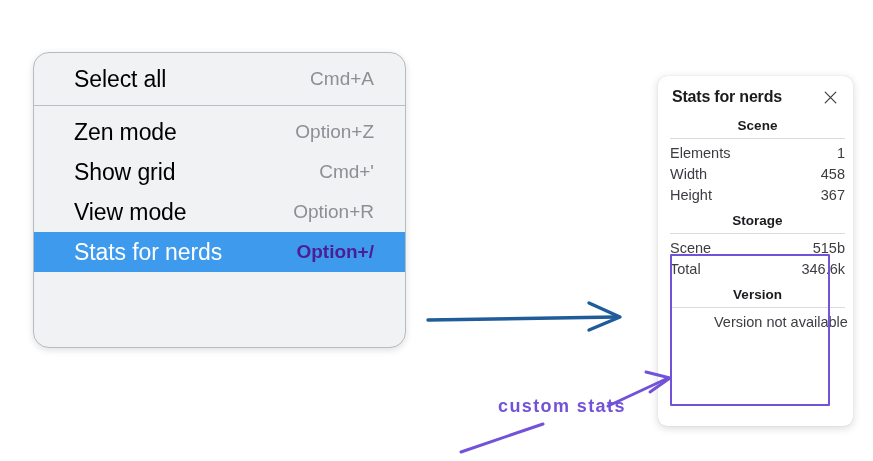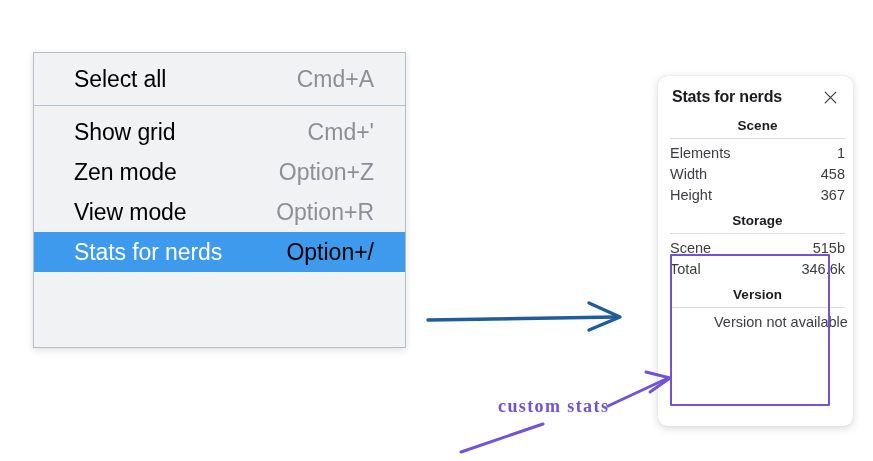"Select all" #context-menu { border-radius: 0 -> 16px }
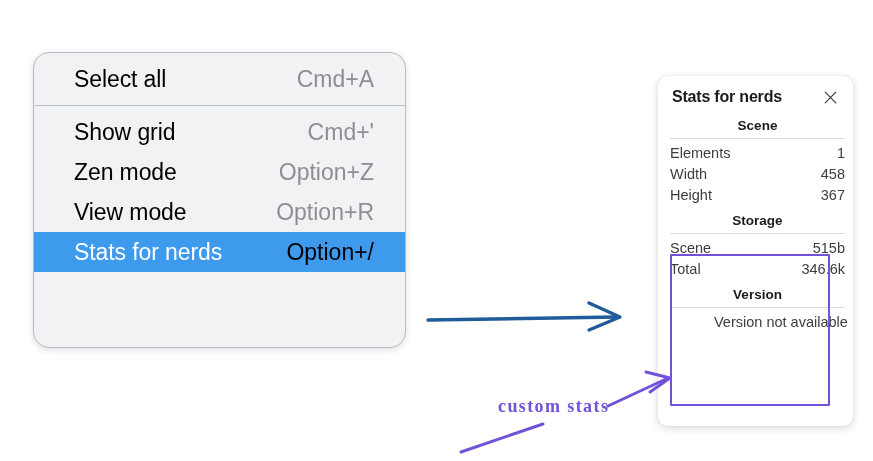"Cmd+A" .menu-item .mi-shortcut { font-size: 23px -> 19px }
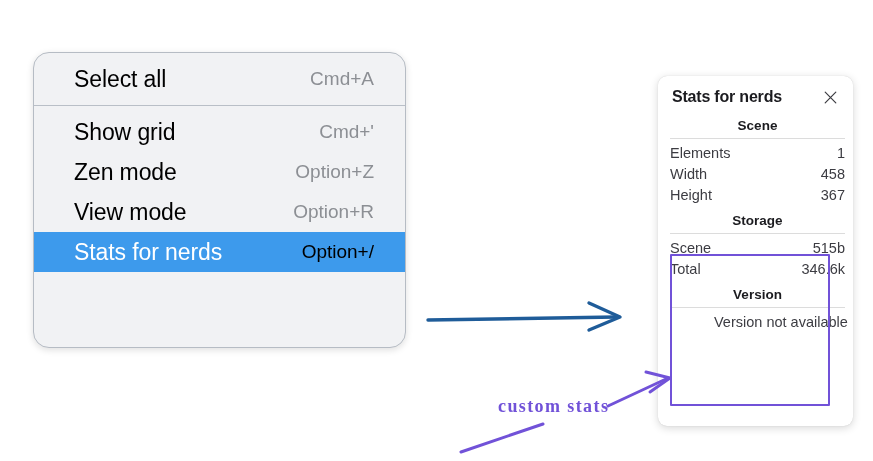"Show grid" div.menu-item { order: before "Zen mode" -> after "Zen mode" }
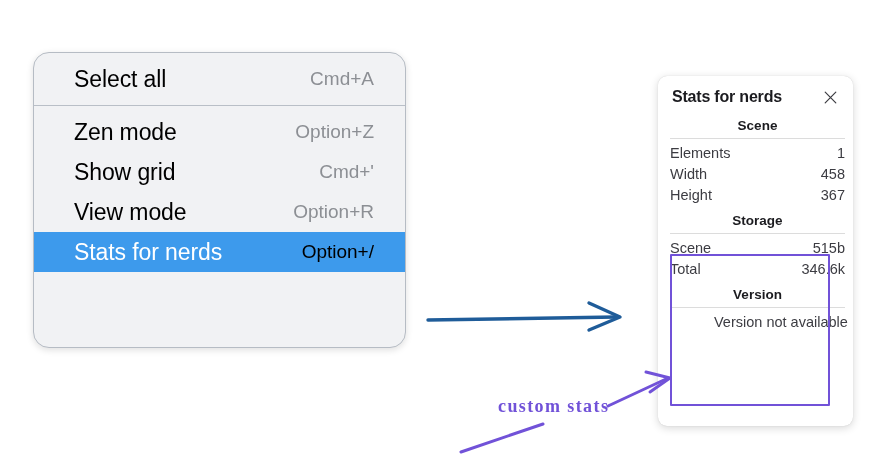"Option+/" .menu-item.selected .mi-shortcut { color: #000000 -> #4c1d95; font-weight: none -> bold }
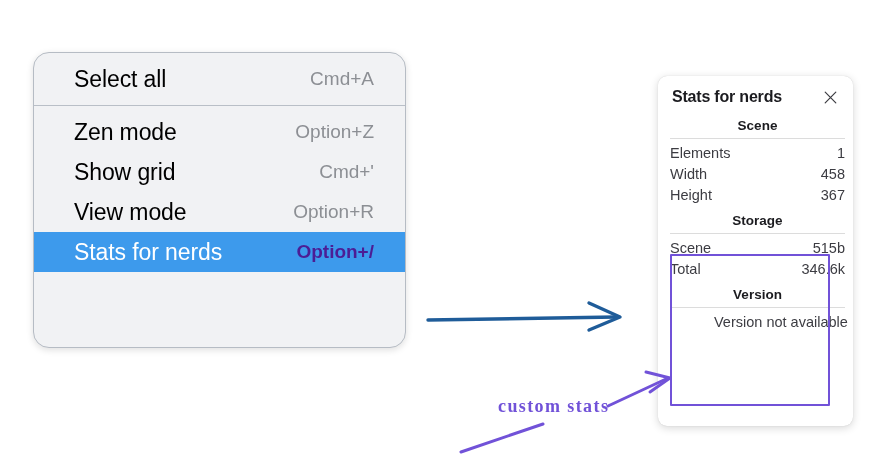"custom stats" #custom-stats-label { font-family: Liberation Serif, serif -> Liberation Sans, sans-serif }
